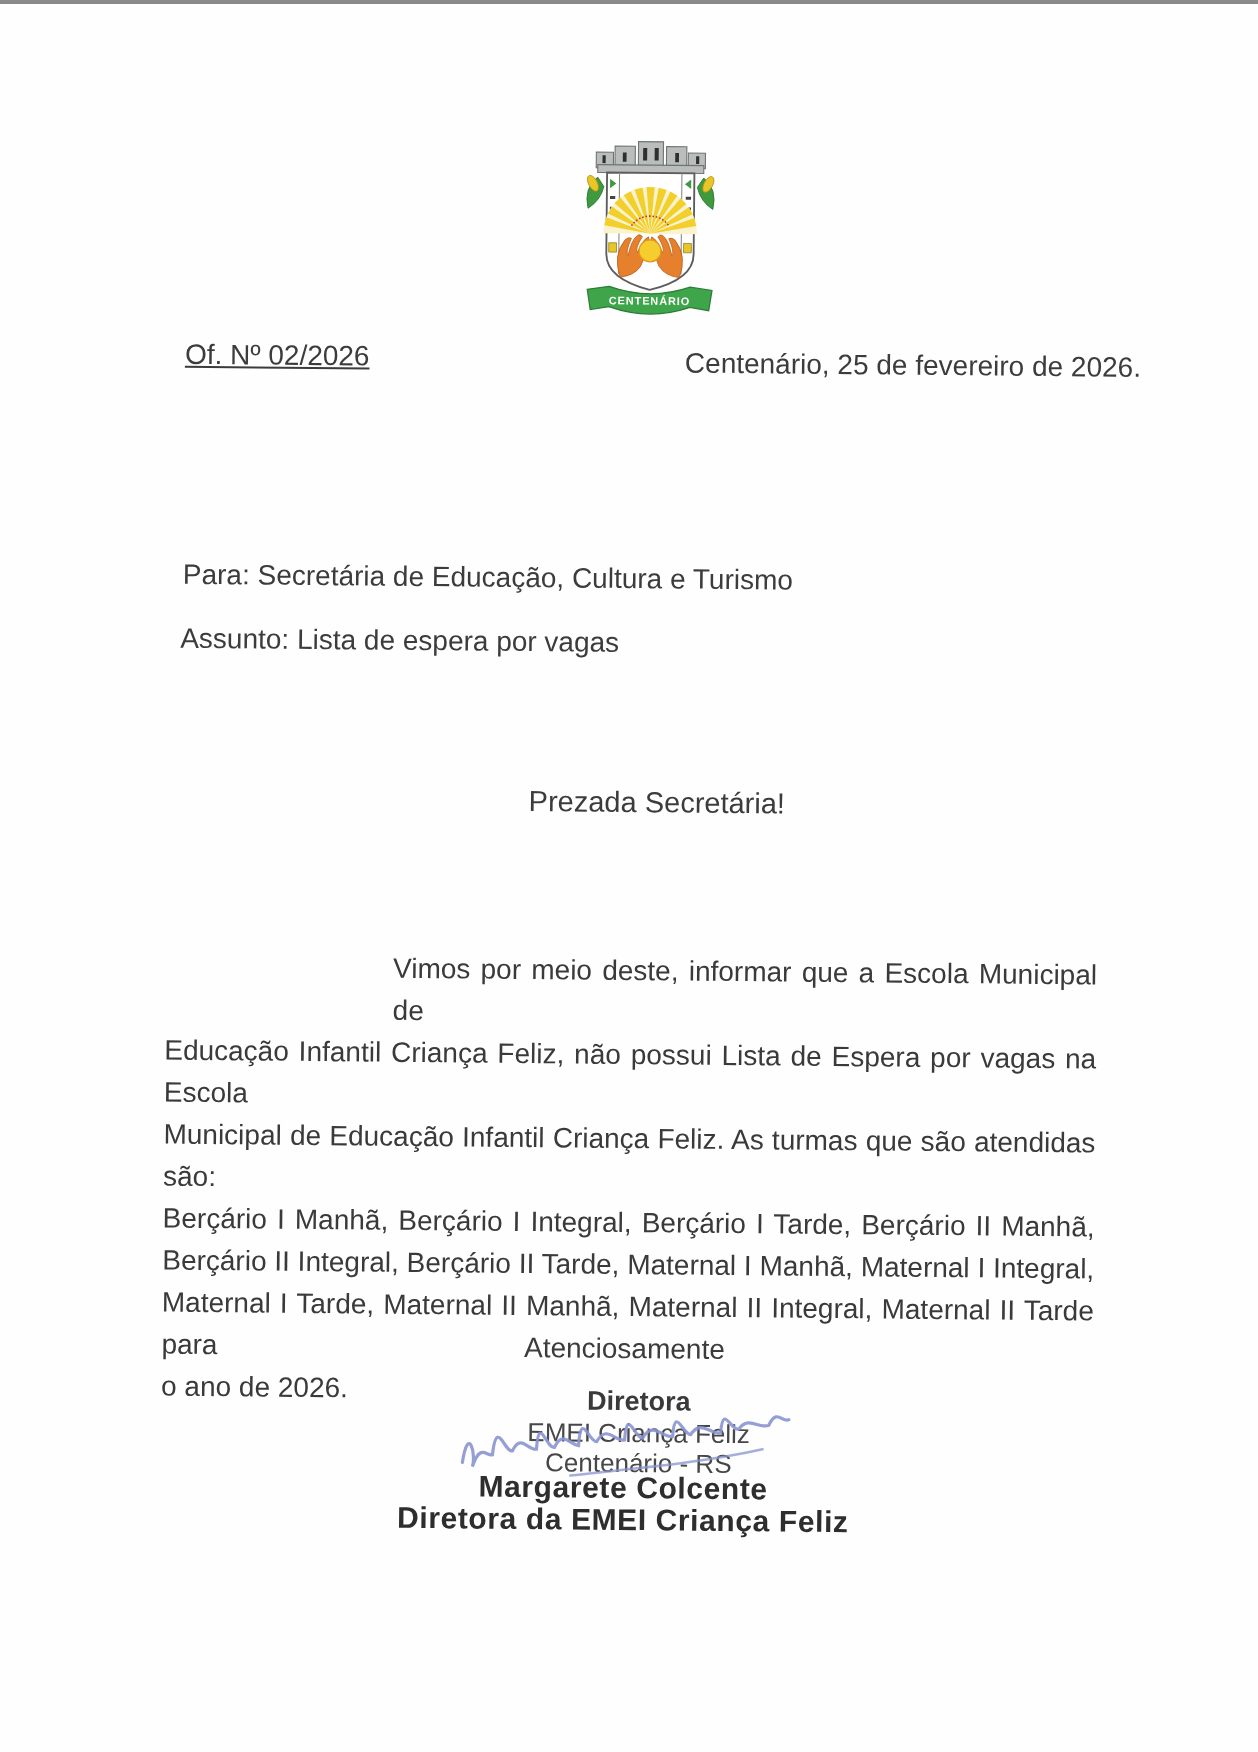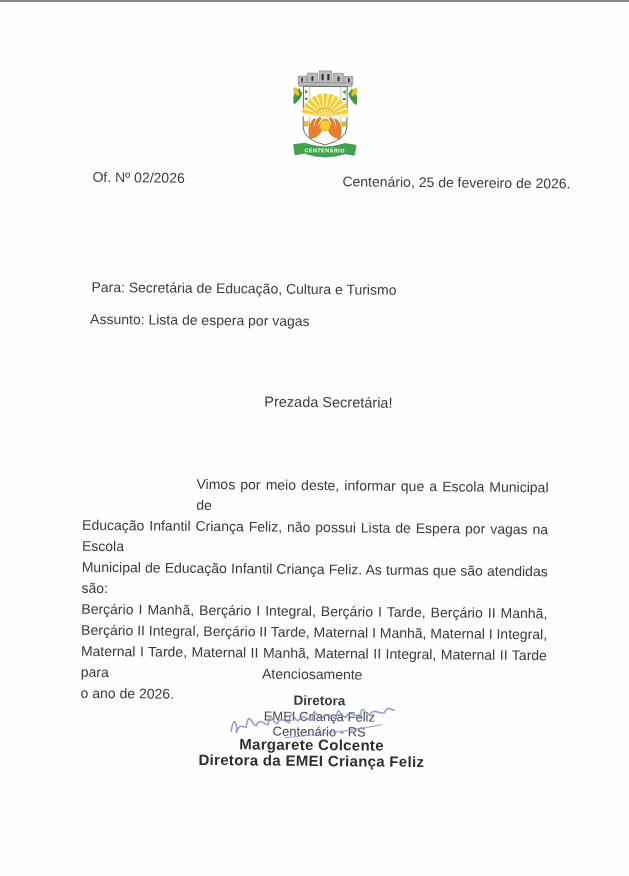"Of. Nº 02/2026" .ref { text-decoration: none -> underline }
